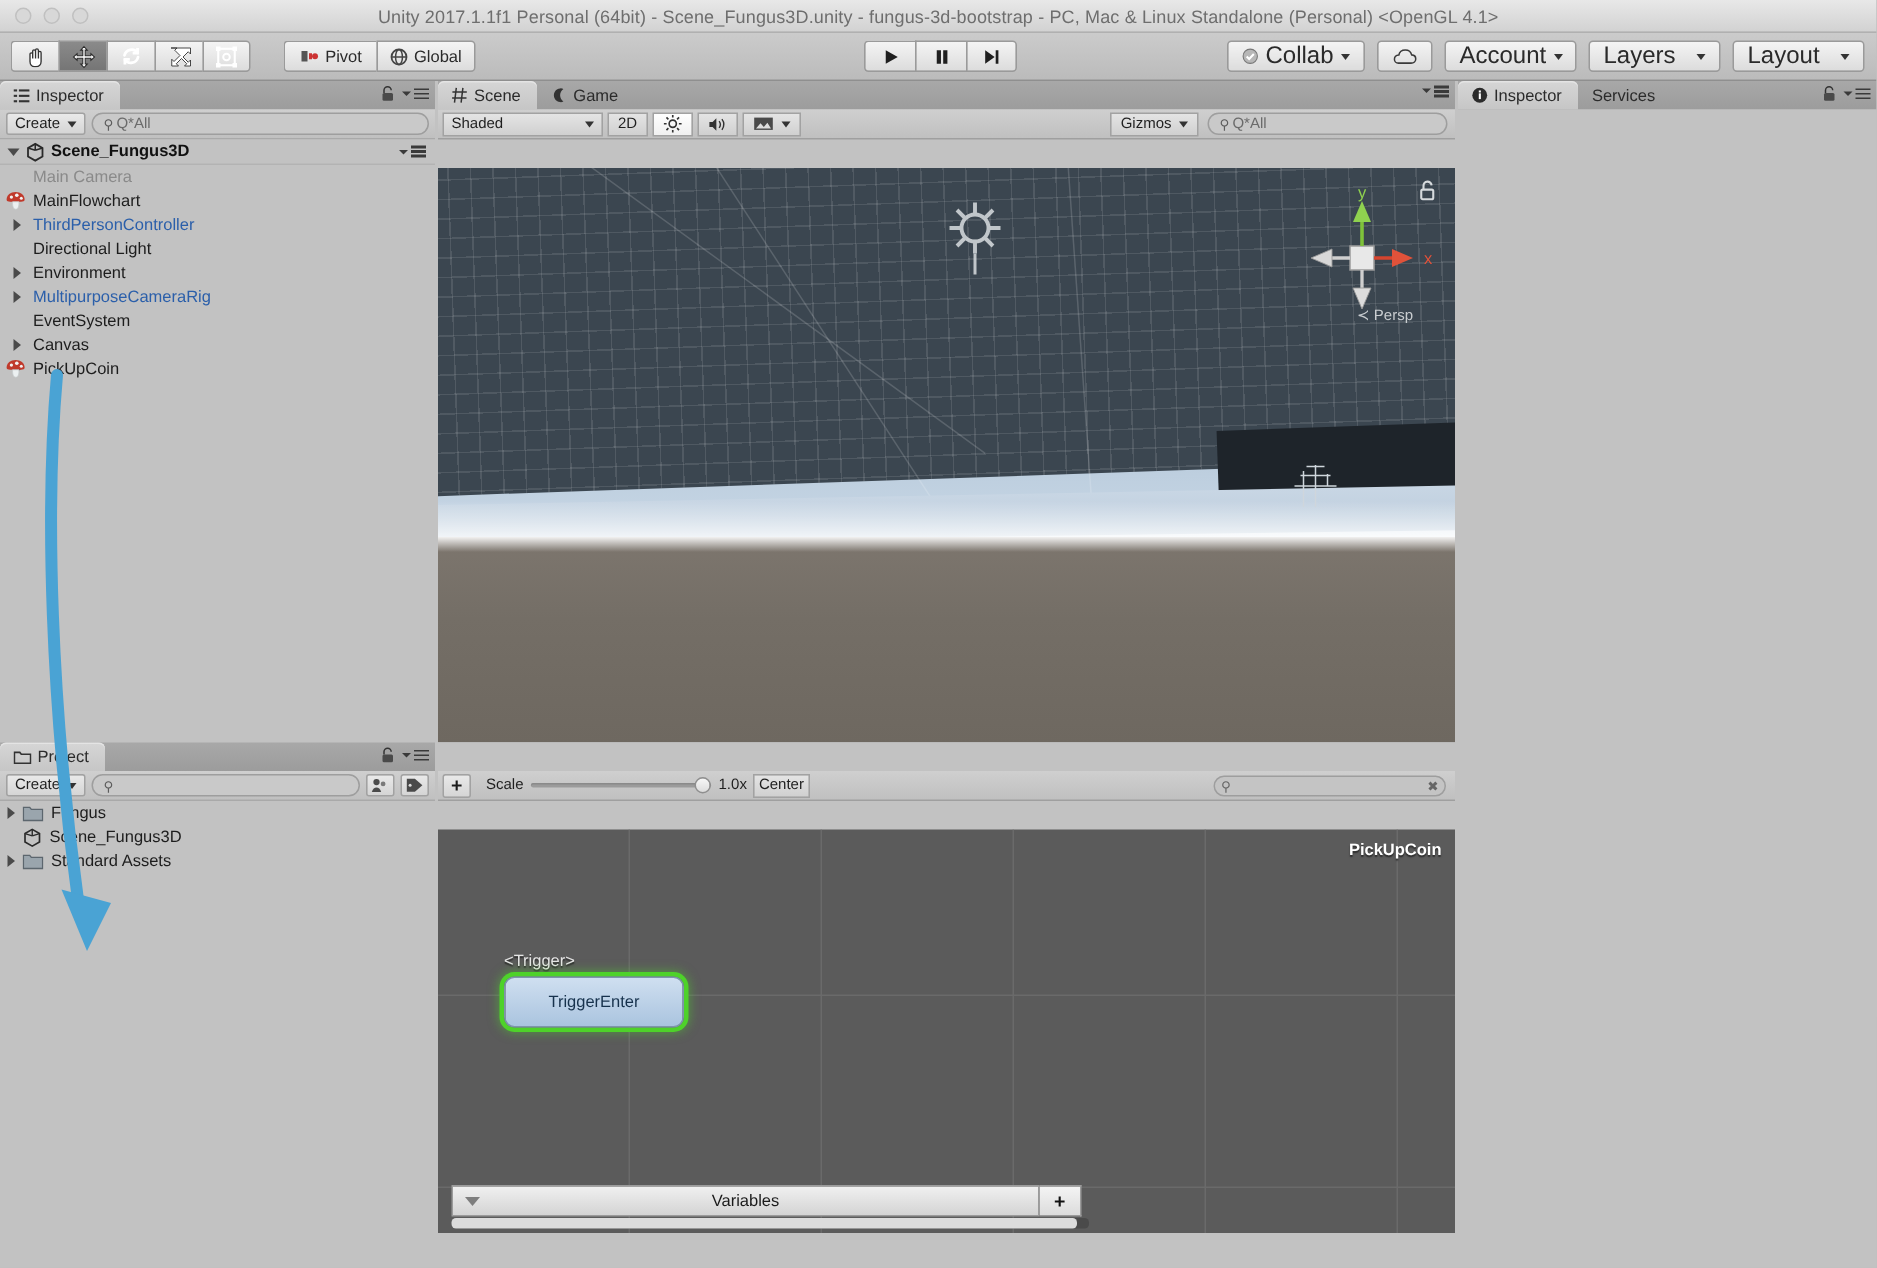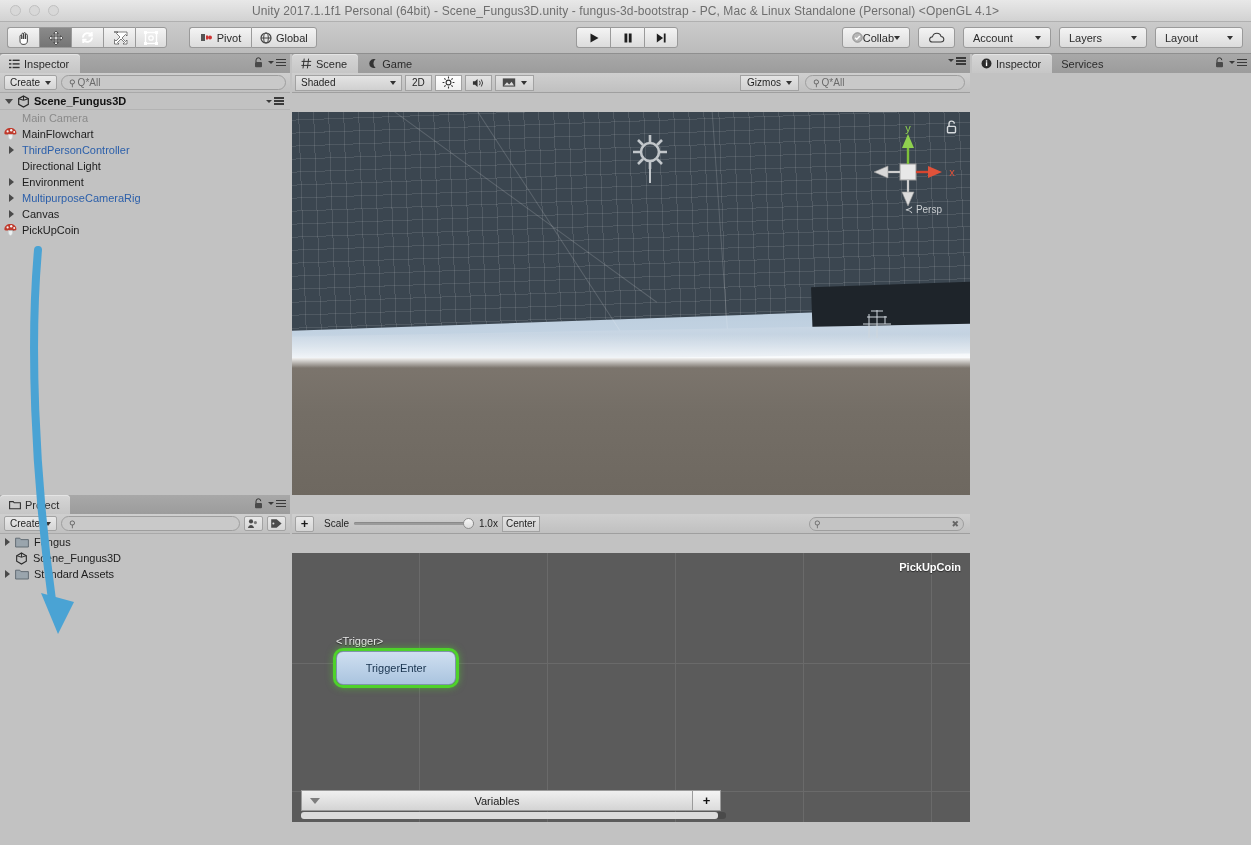"Collab" .rg-btn { font-size: 11px -> 16px; gap: none -> 5px }
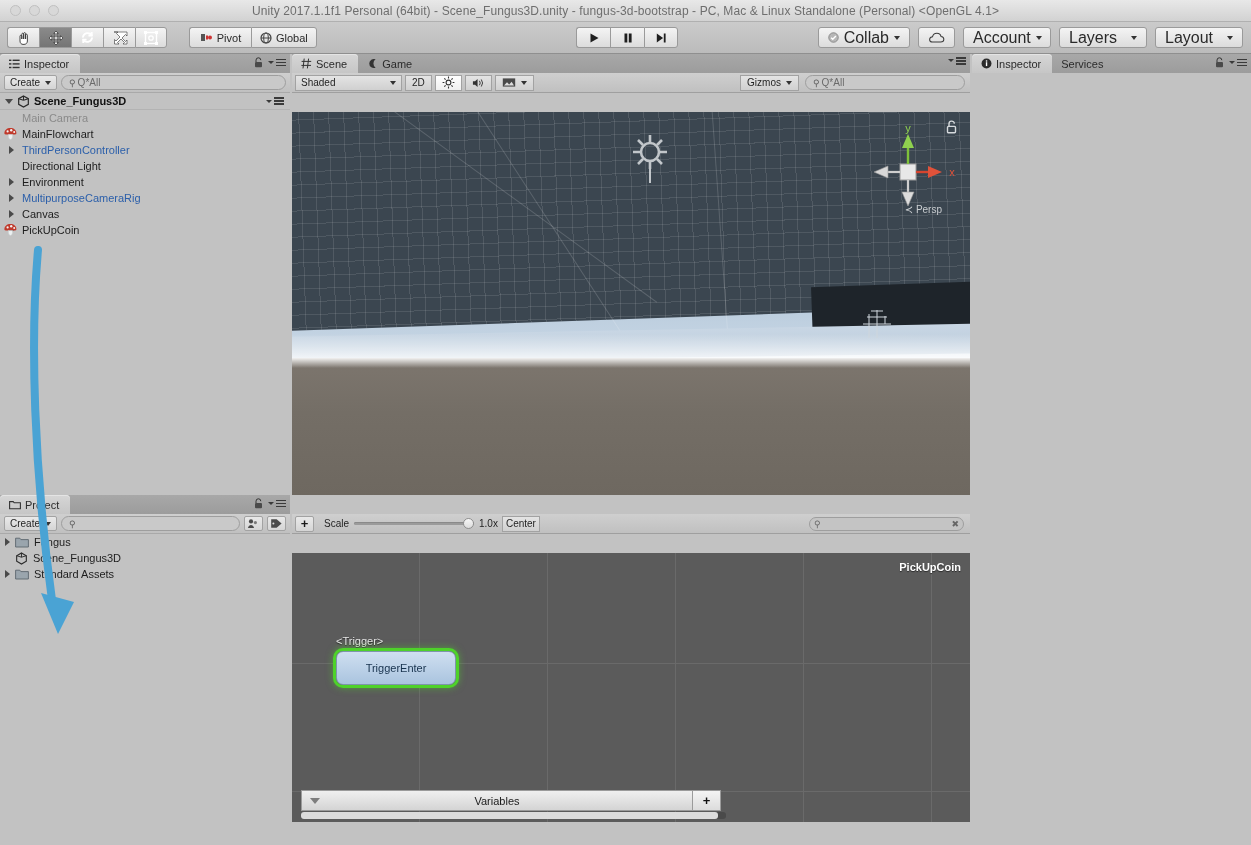"EventSystem" div.hrow { html: none -> <div> <span></span> <span>EventSystem</span> </div> }
